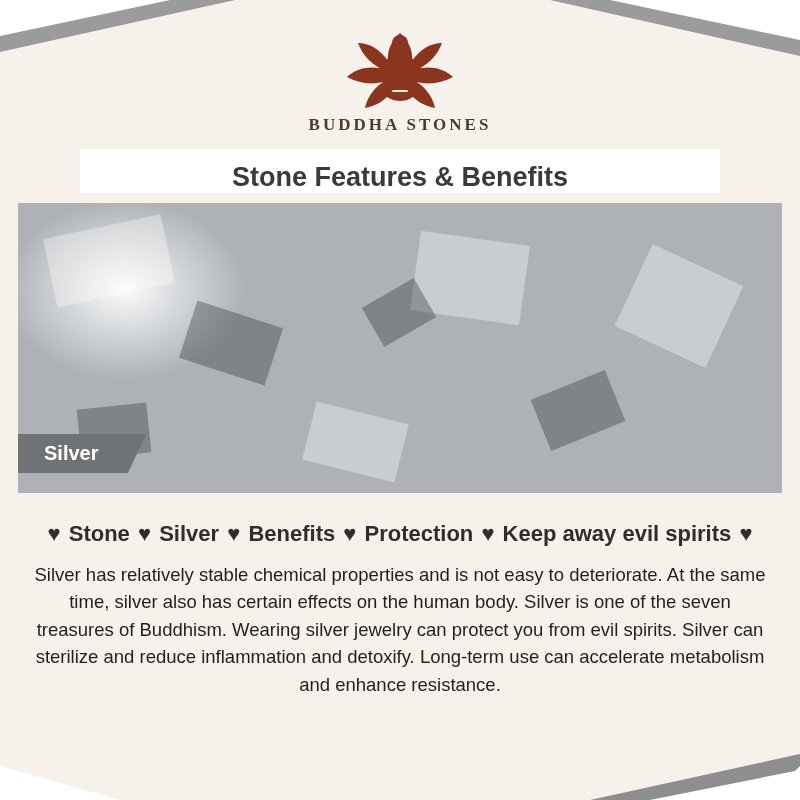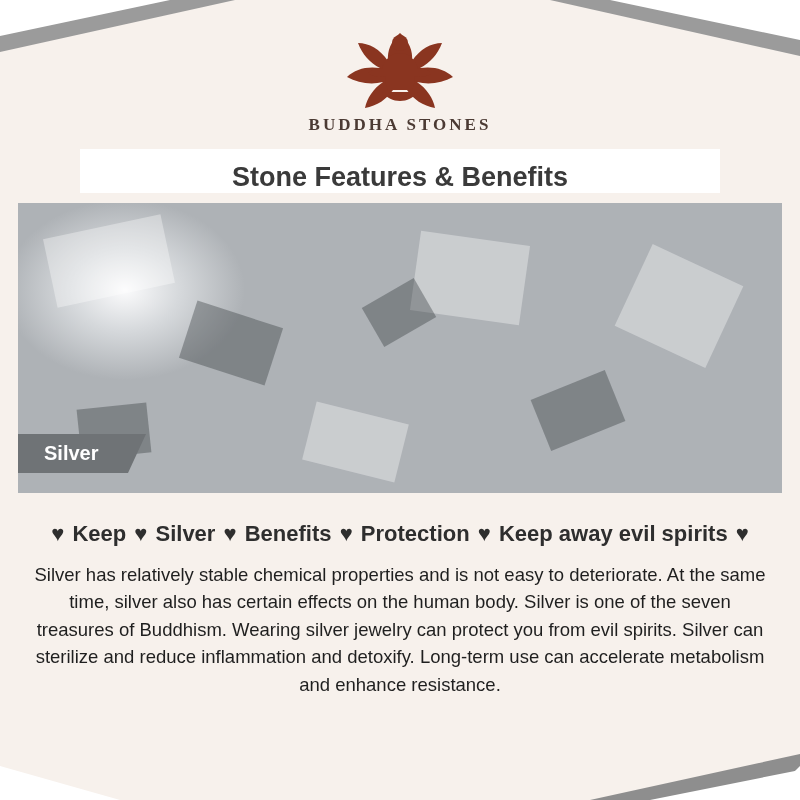"Keep" span { text: Keep -> Stone }
